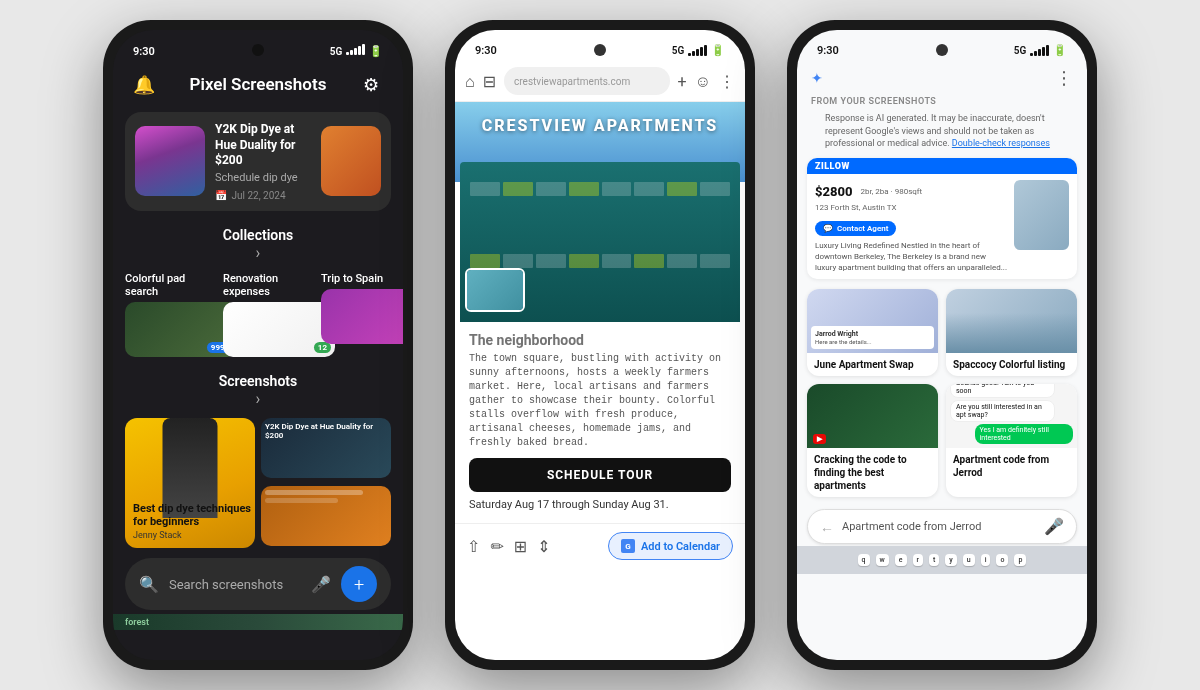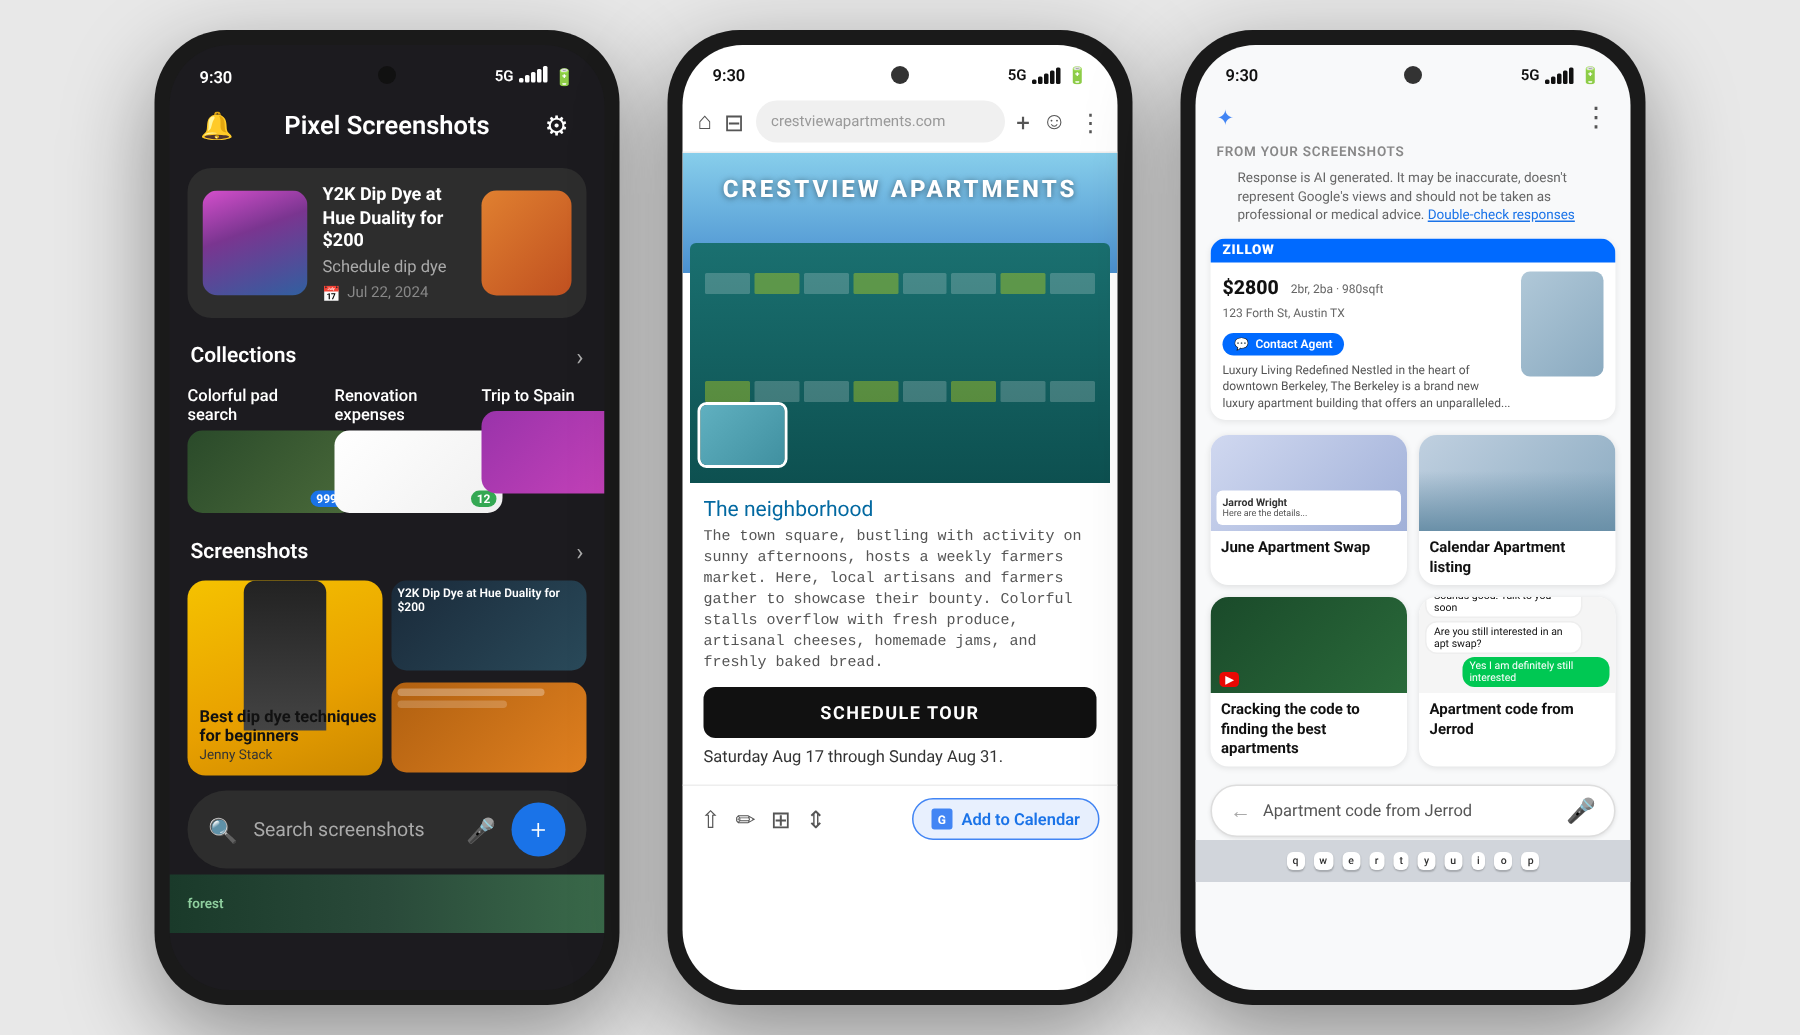"Collections" .section-header { flex-direction: none -> column }
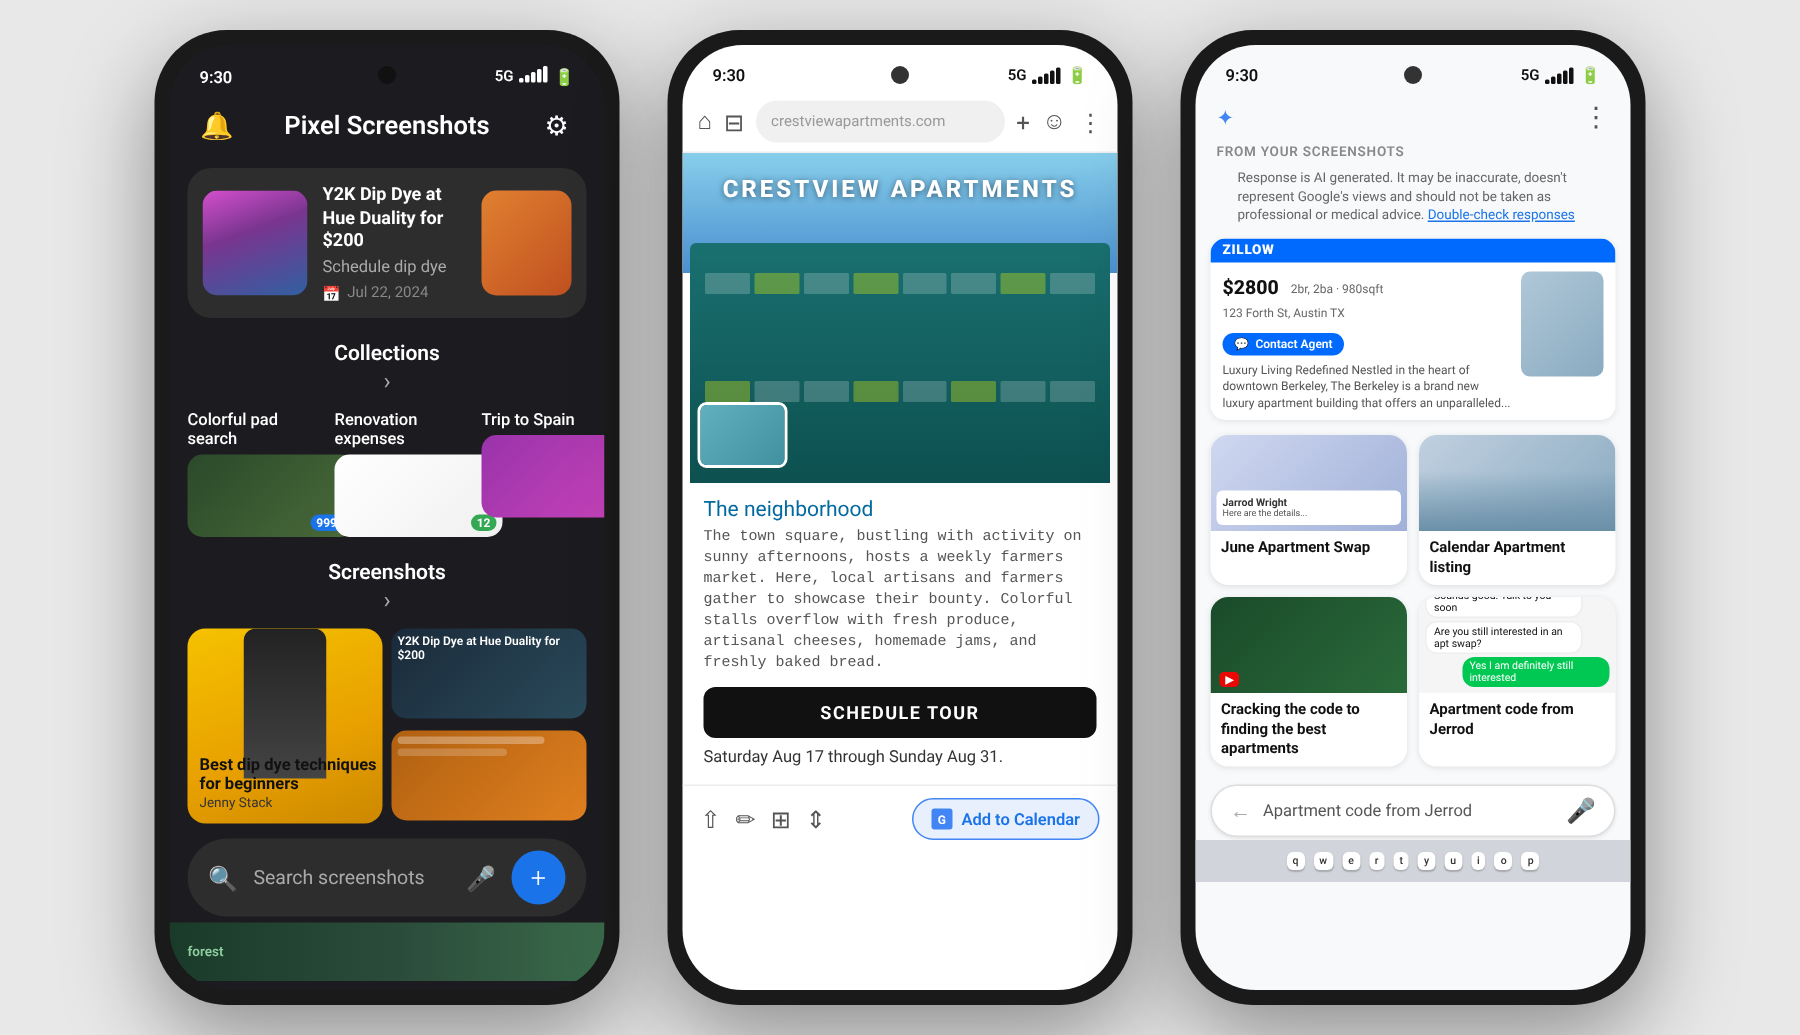"The neighborhood" .apt-neigh-title { color: #0369a1 -> #737373; font-weight: 400 -> 700 }
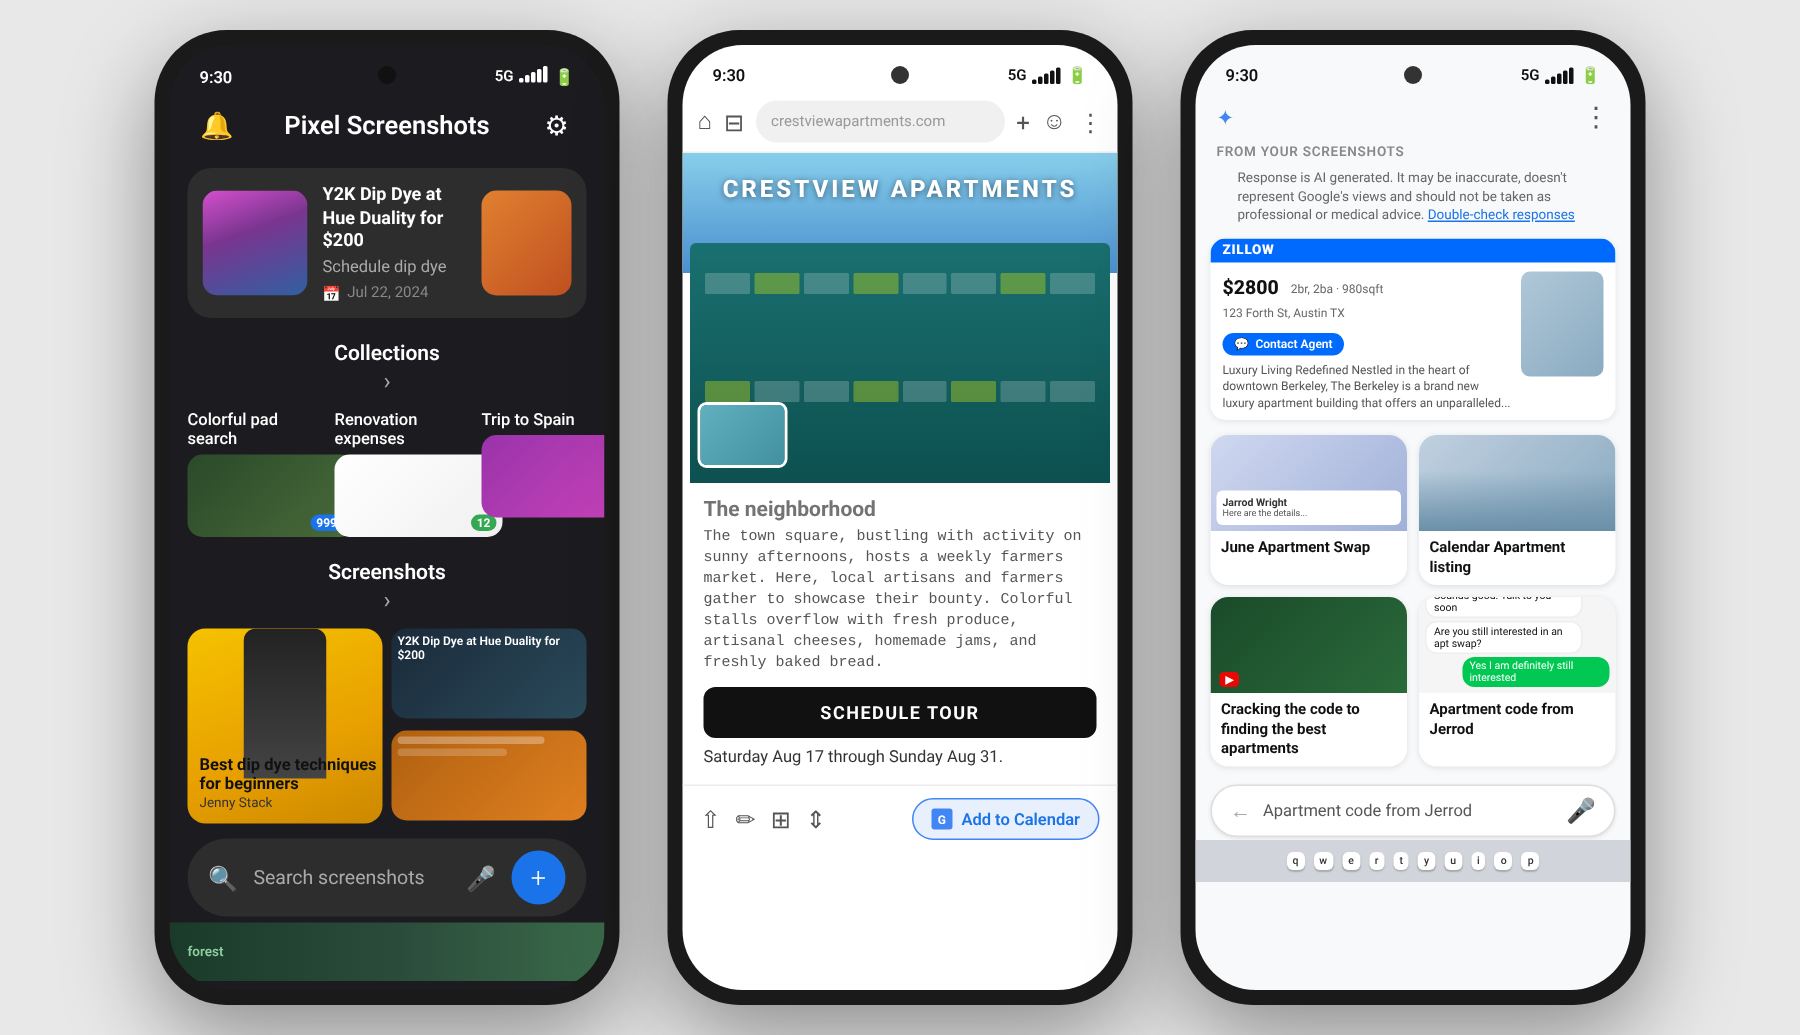"Calendar Apartment listing" div.ai-card-label { text: Calendar Apartment -> Spaccocy Colorful }
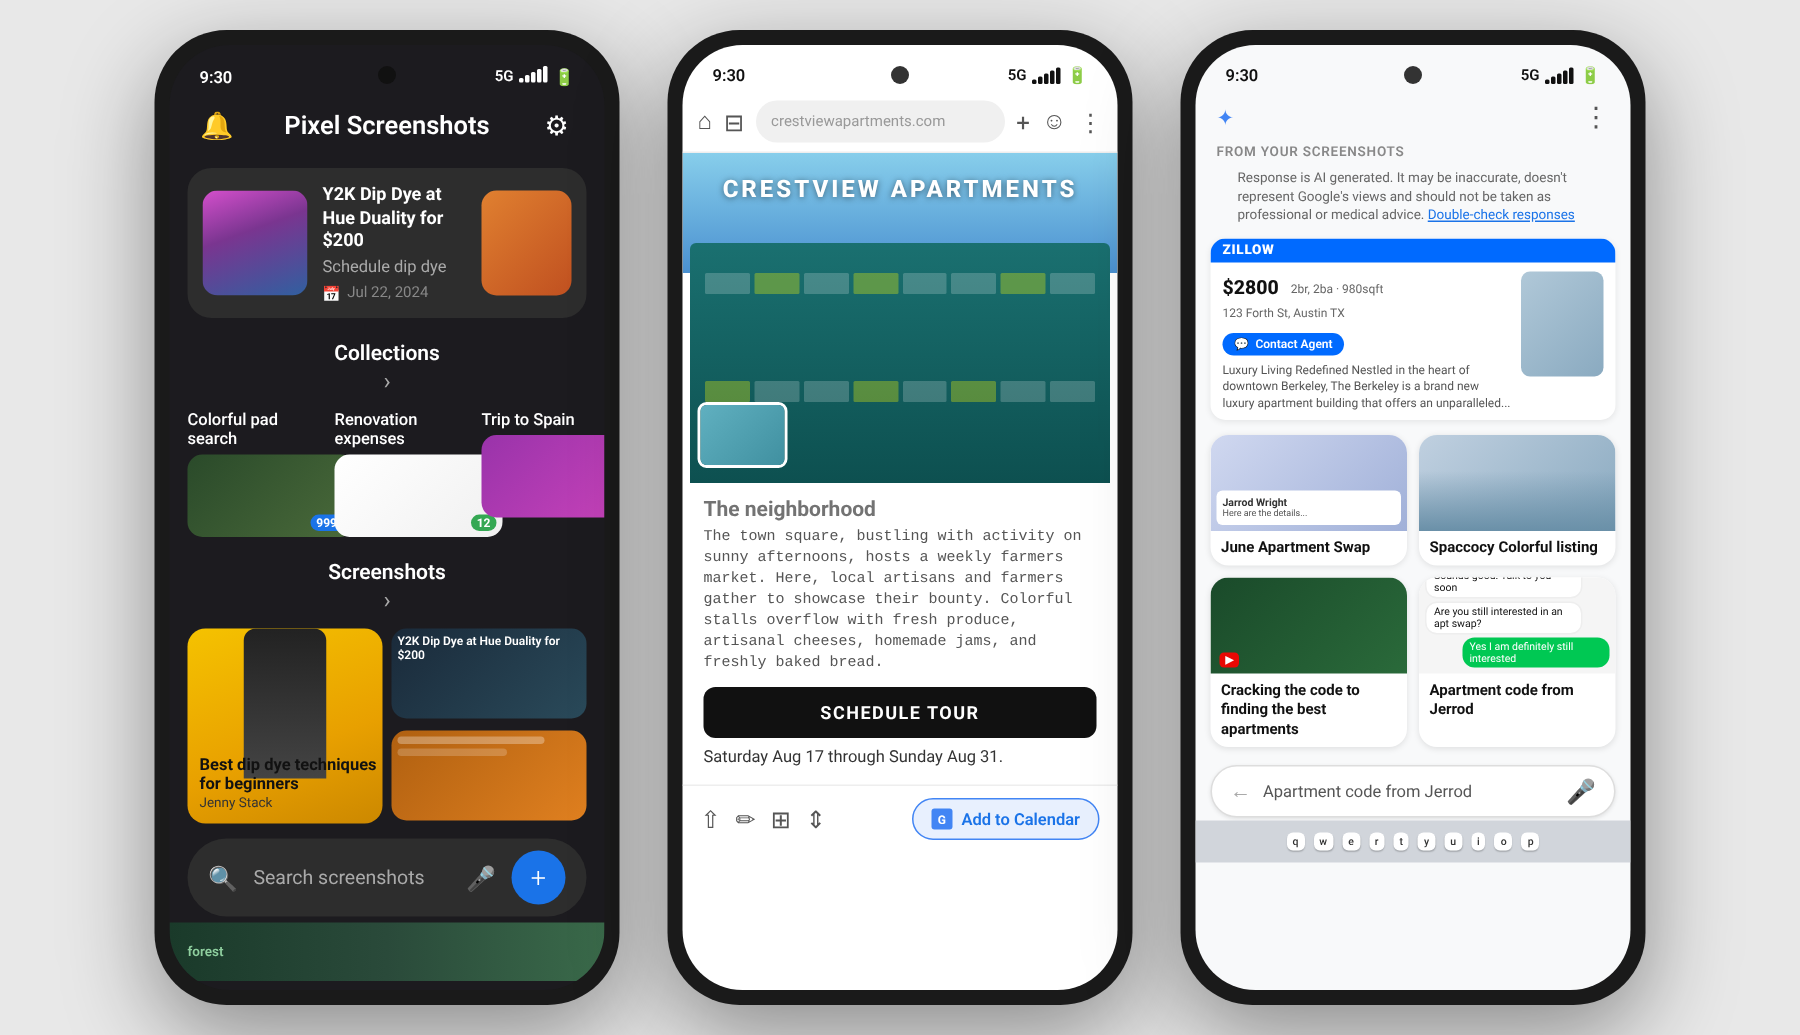"forest" .phone1-bottom-strip { height: 39px -> 16px }
